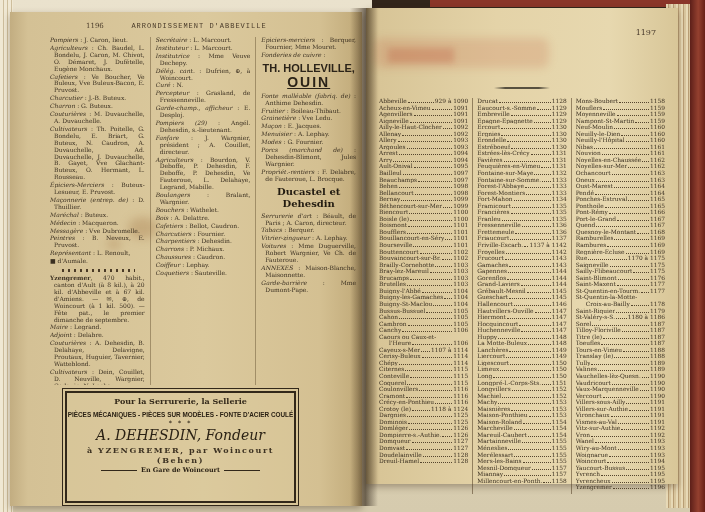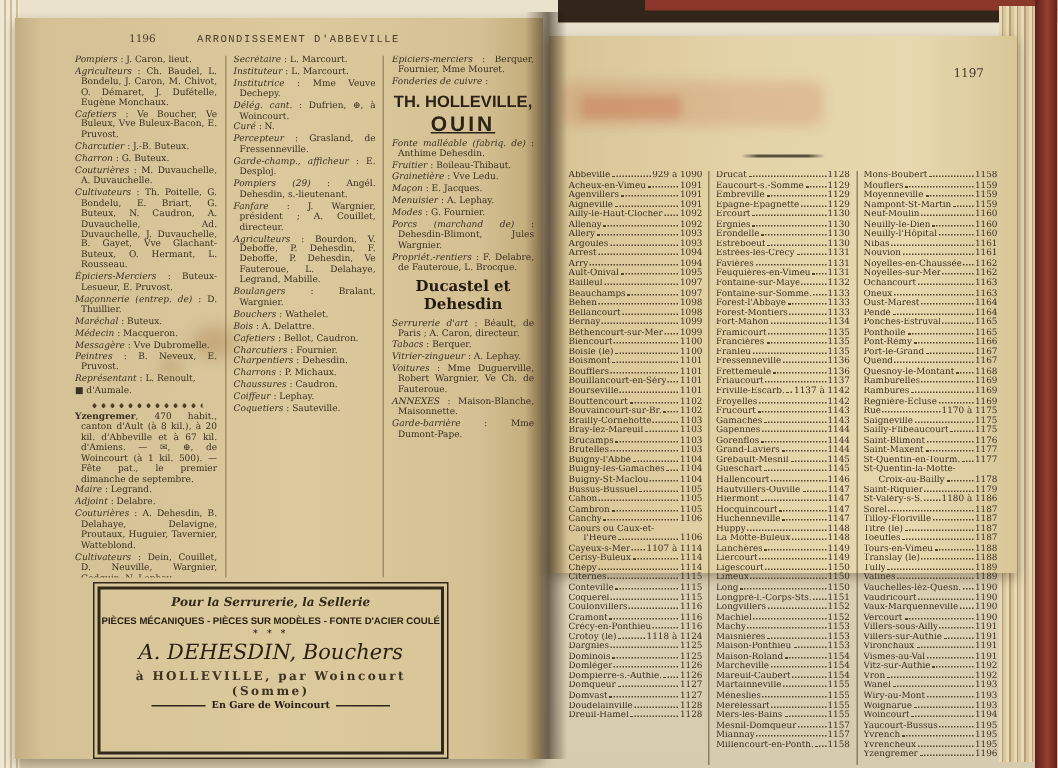"1197" .page-right { height: 358px -> 476px; top: 24px -> 8px }
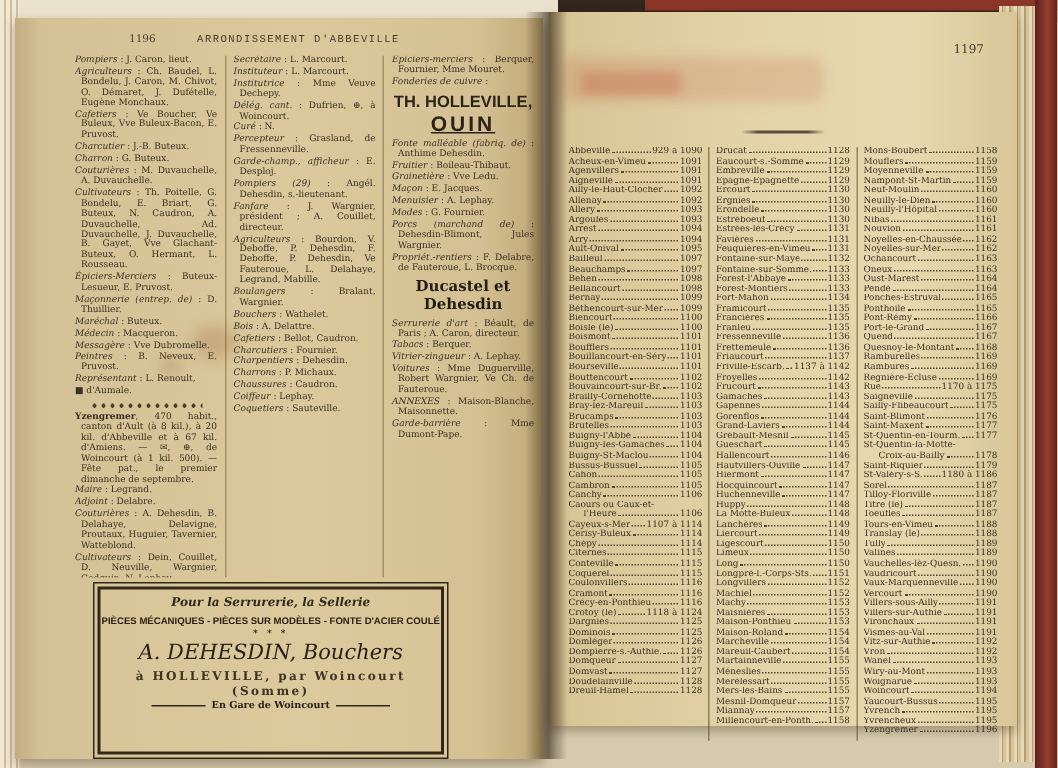"Pour la Serrurerie, la Sellerie" .ad-l2 { font-style: italic -> none }
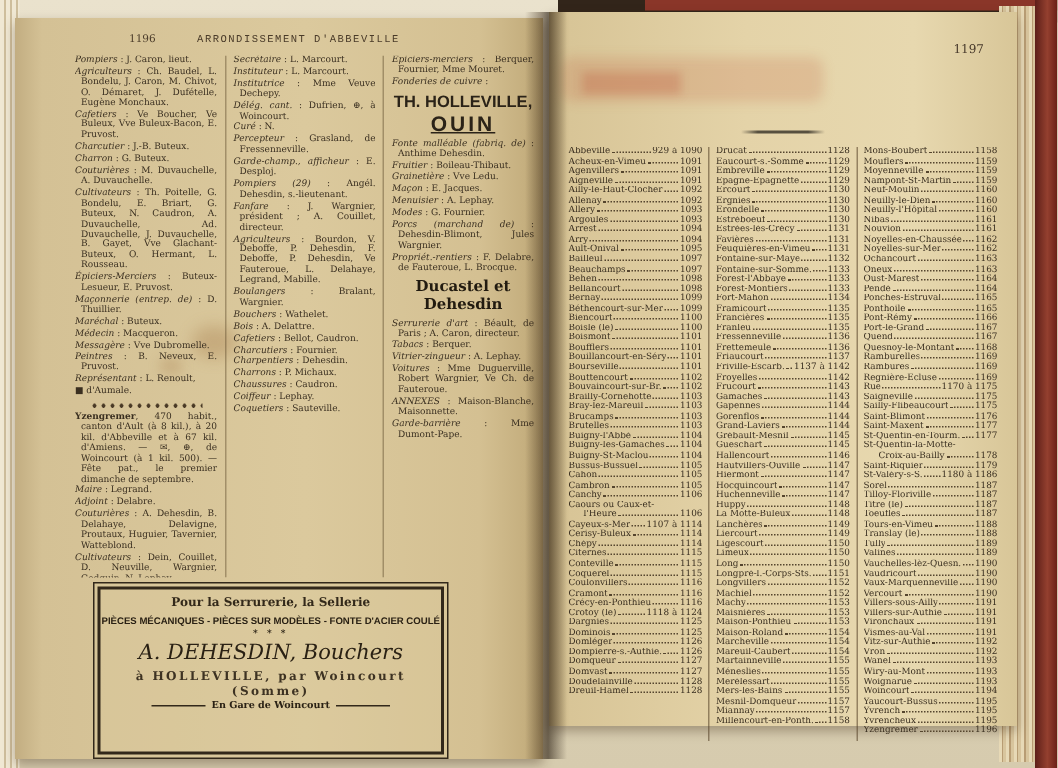"A. DEHESDIN, Bouchers" div.ad-l4 { text: Bouchers -> Fondeur }
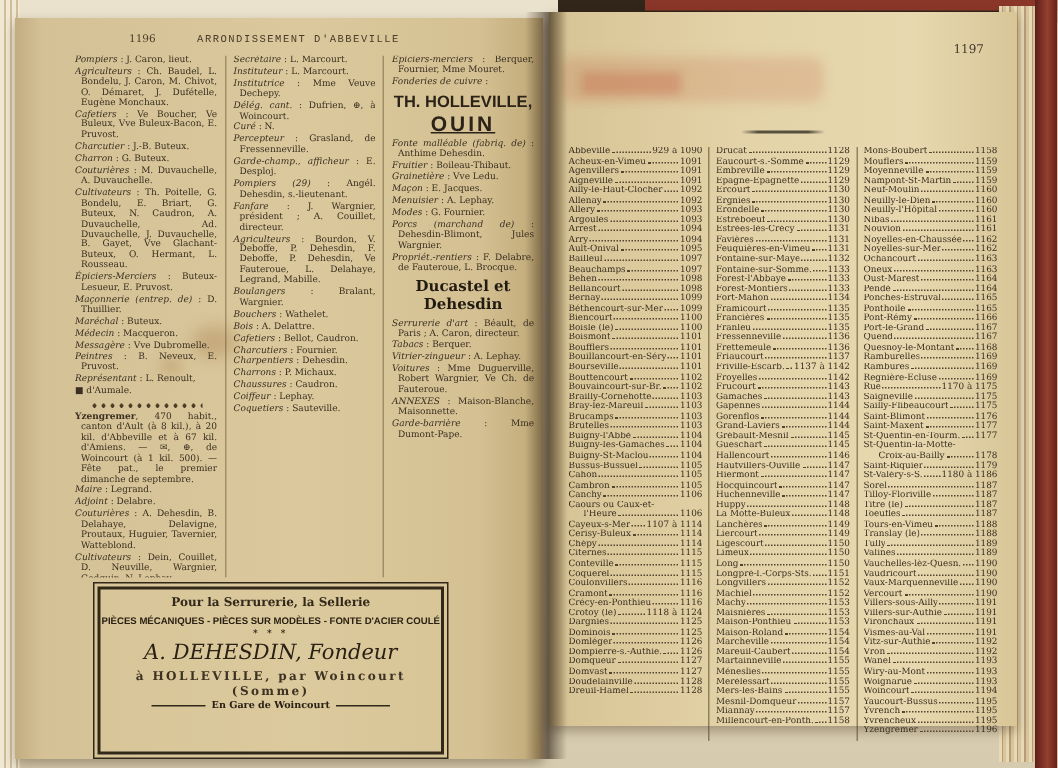"à HOLLEVILLE, par Woincourt (Somme)" div.ad-l5 { text: HOLLEVILLE, par Woincourt (Somme -> YZENGREMER, par Woincourt (Behen }
